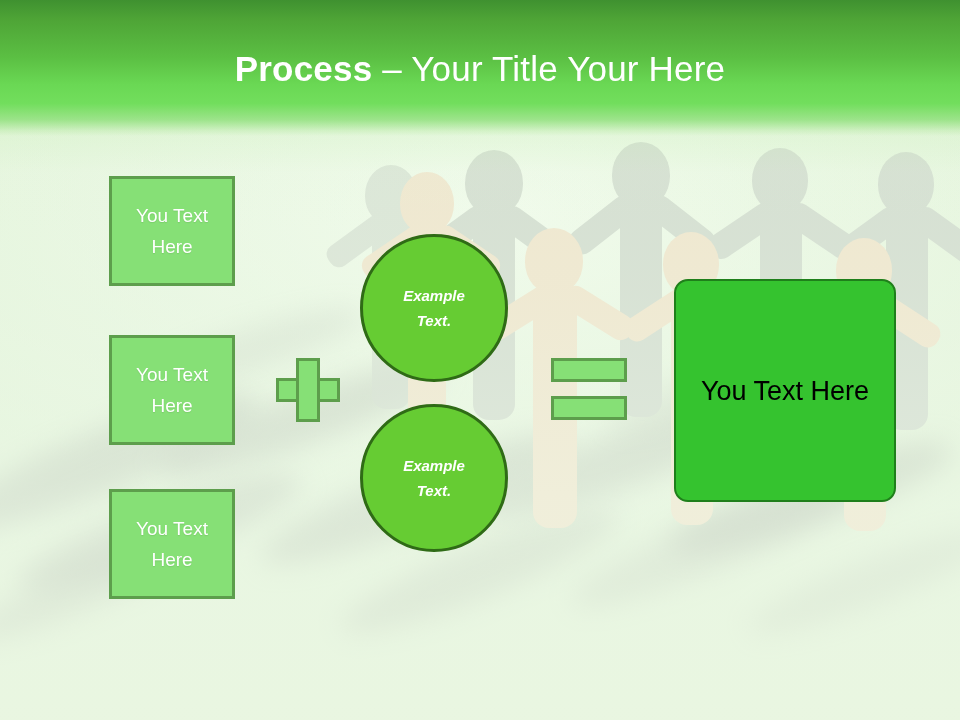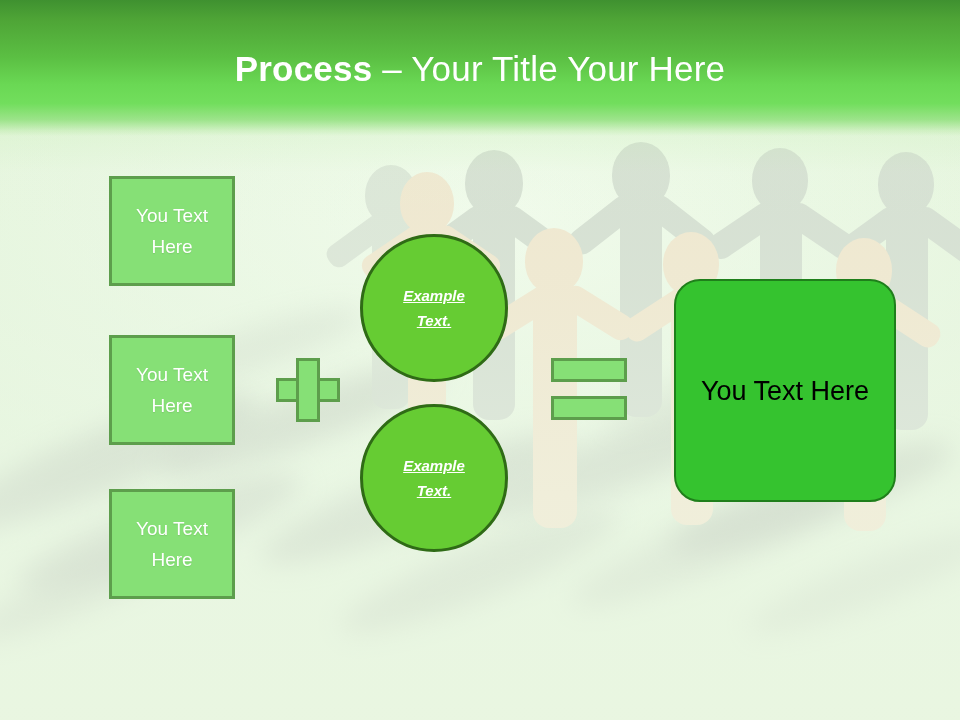"Example" .circle-node .cl-line { text-decoration: underline -> none }
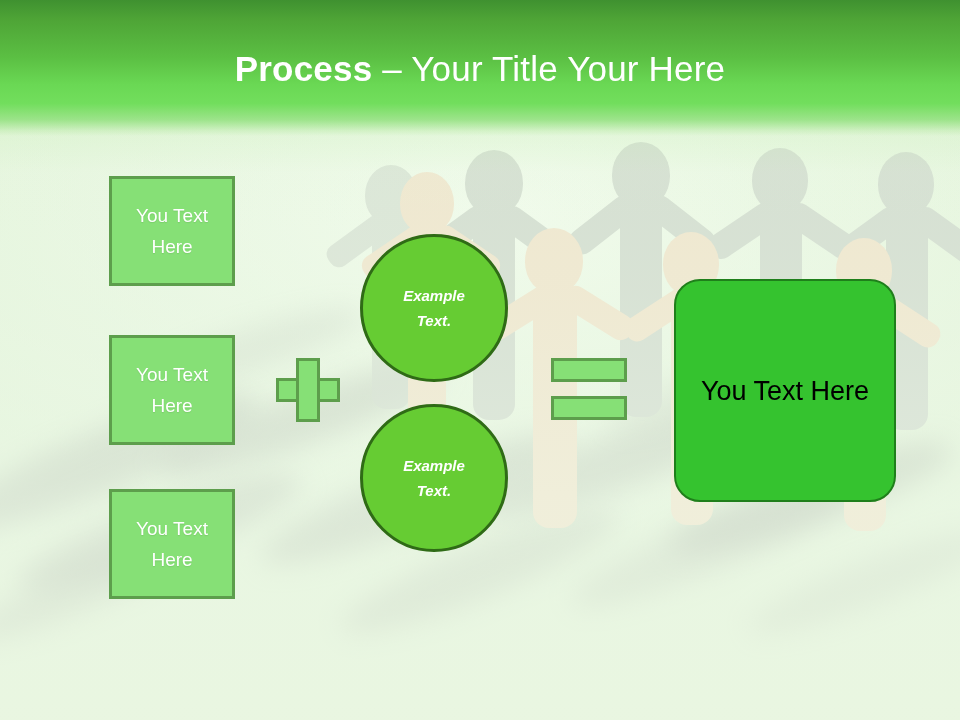"You Text Here" .result-box { border-radius: 26px -> 14px }
